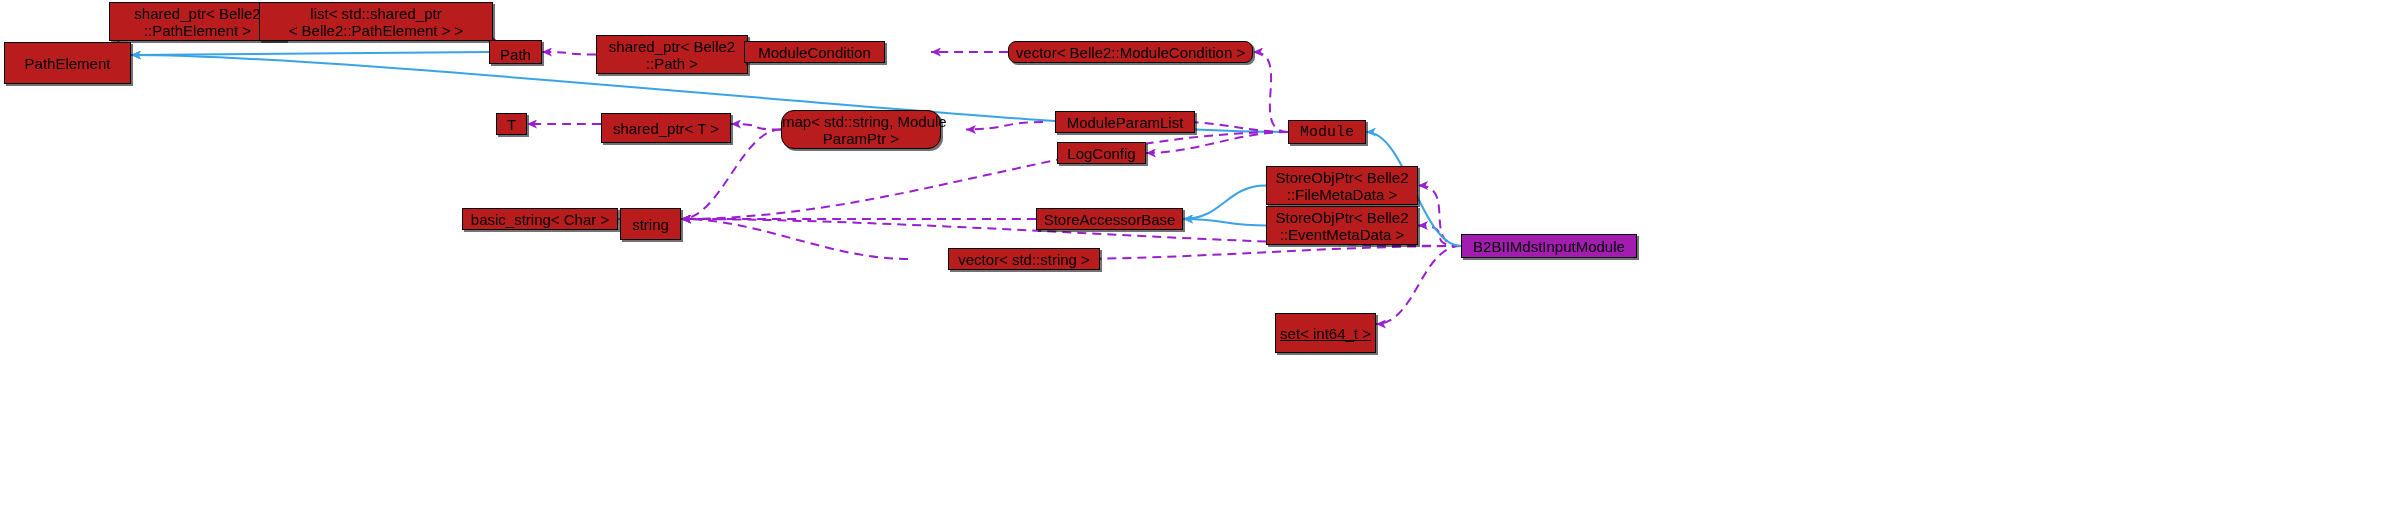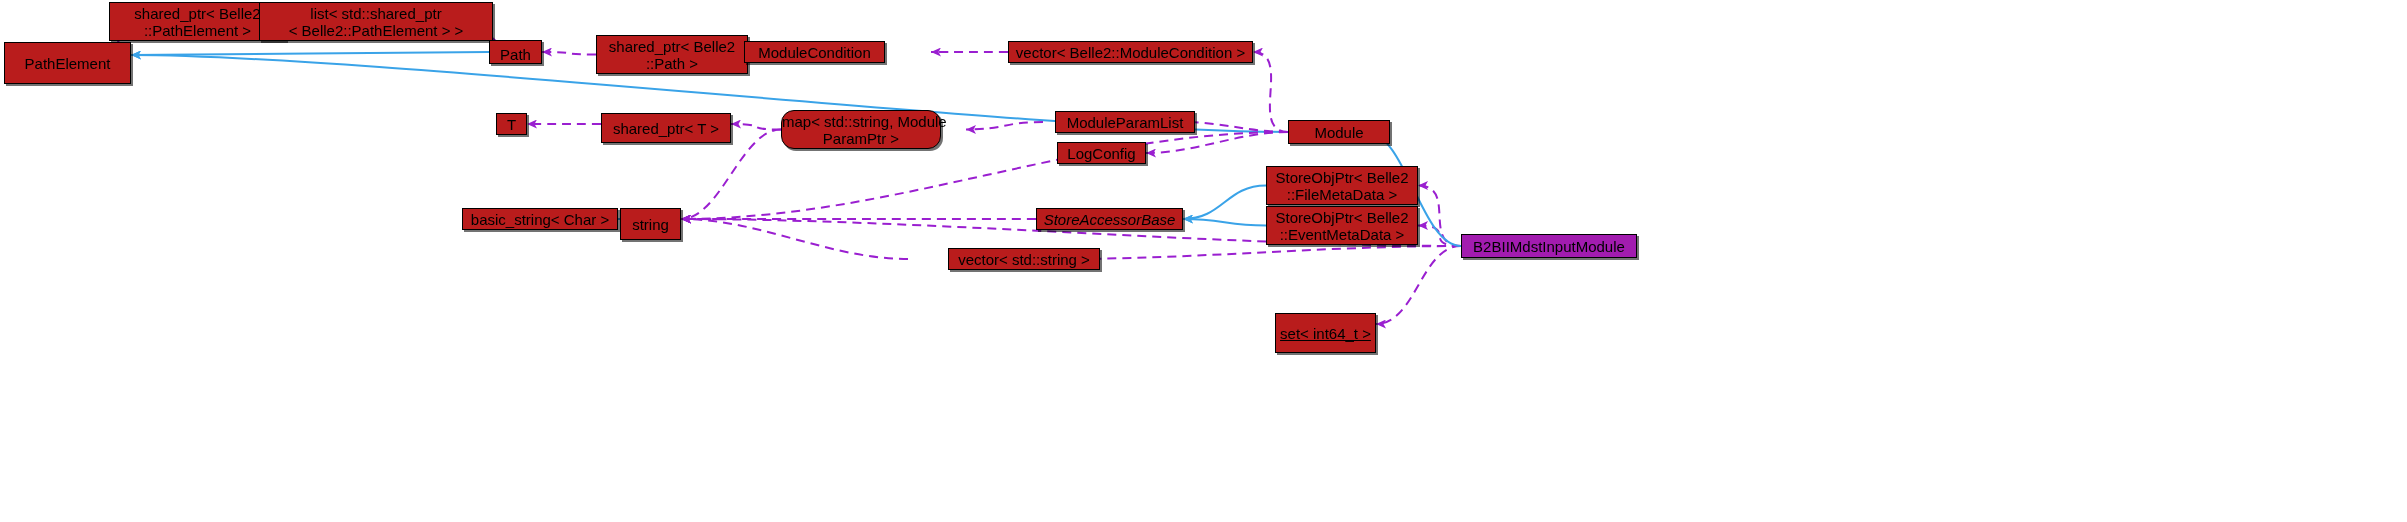"vector< Belle2::ModuleCondition >" div.node { border-radius: none -> 8px }
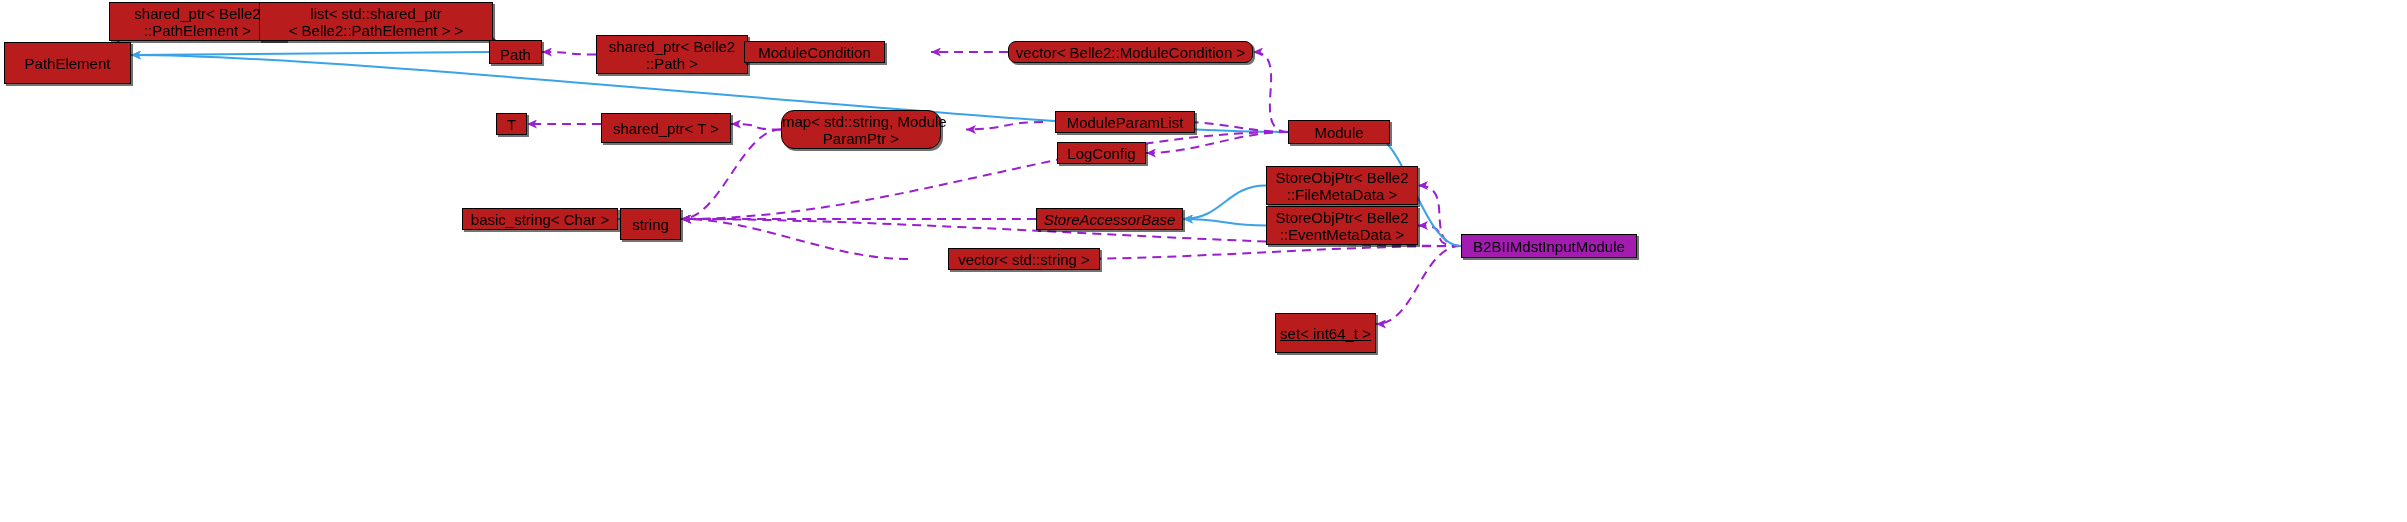"Module" div.node { font-family: none -> Liberation Mono, monospace; width: 102px -> 78px }
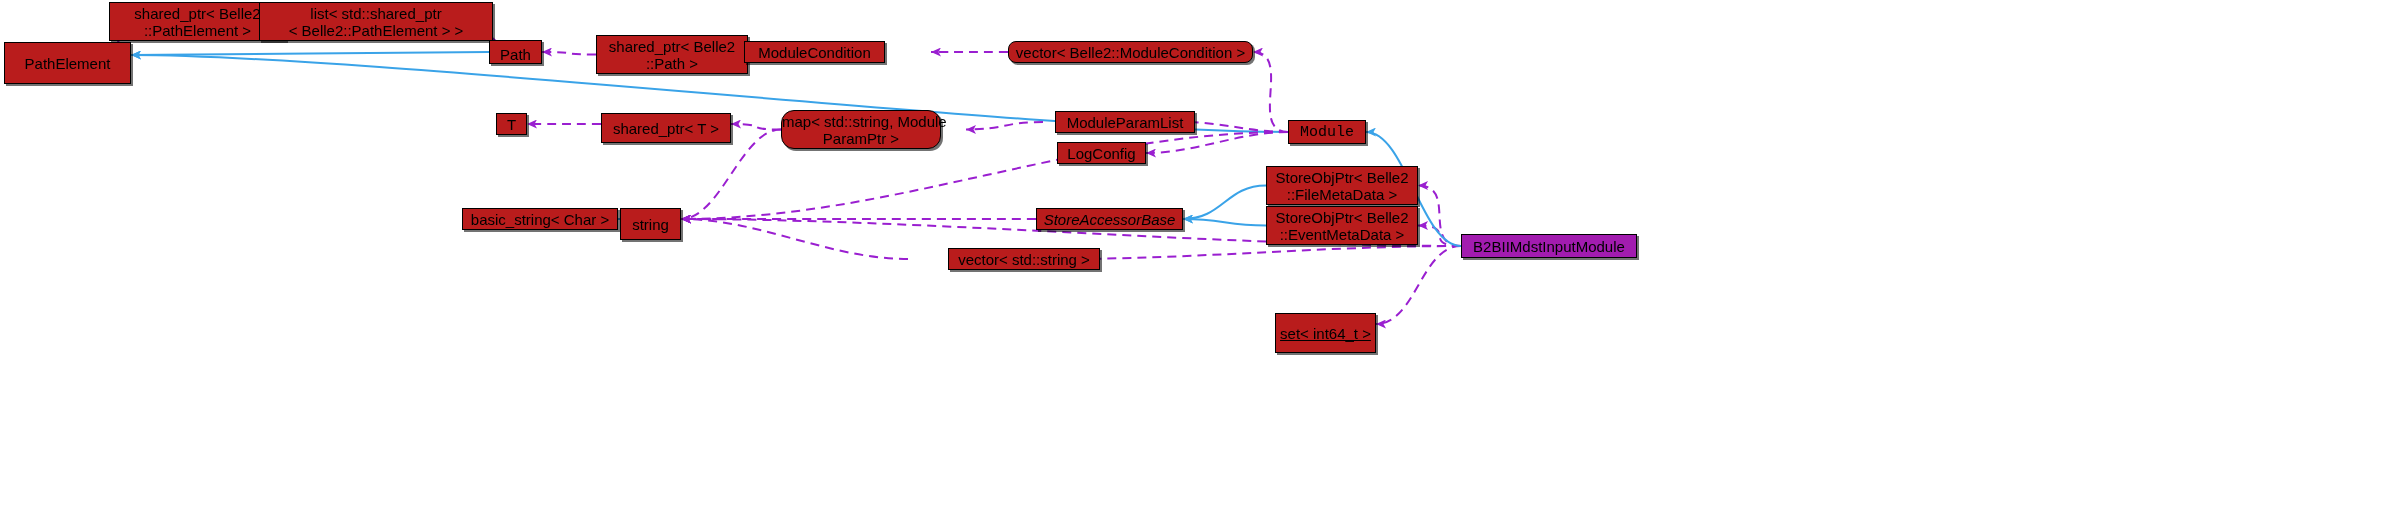"StoreAccessorBase" div.node { font-style: italic -> none }
